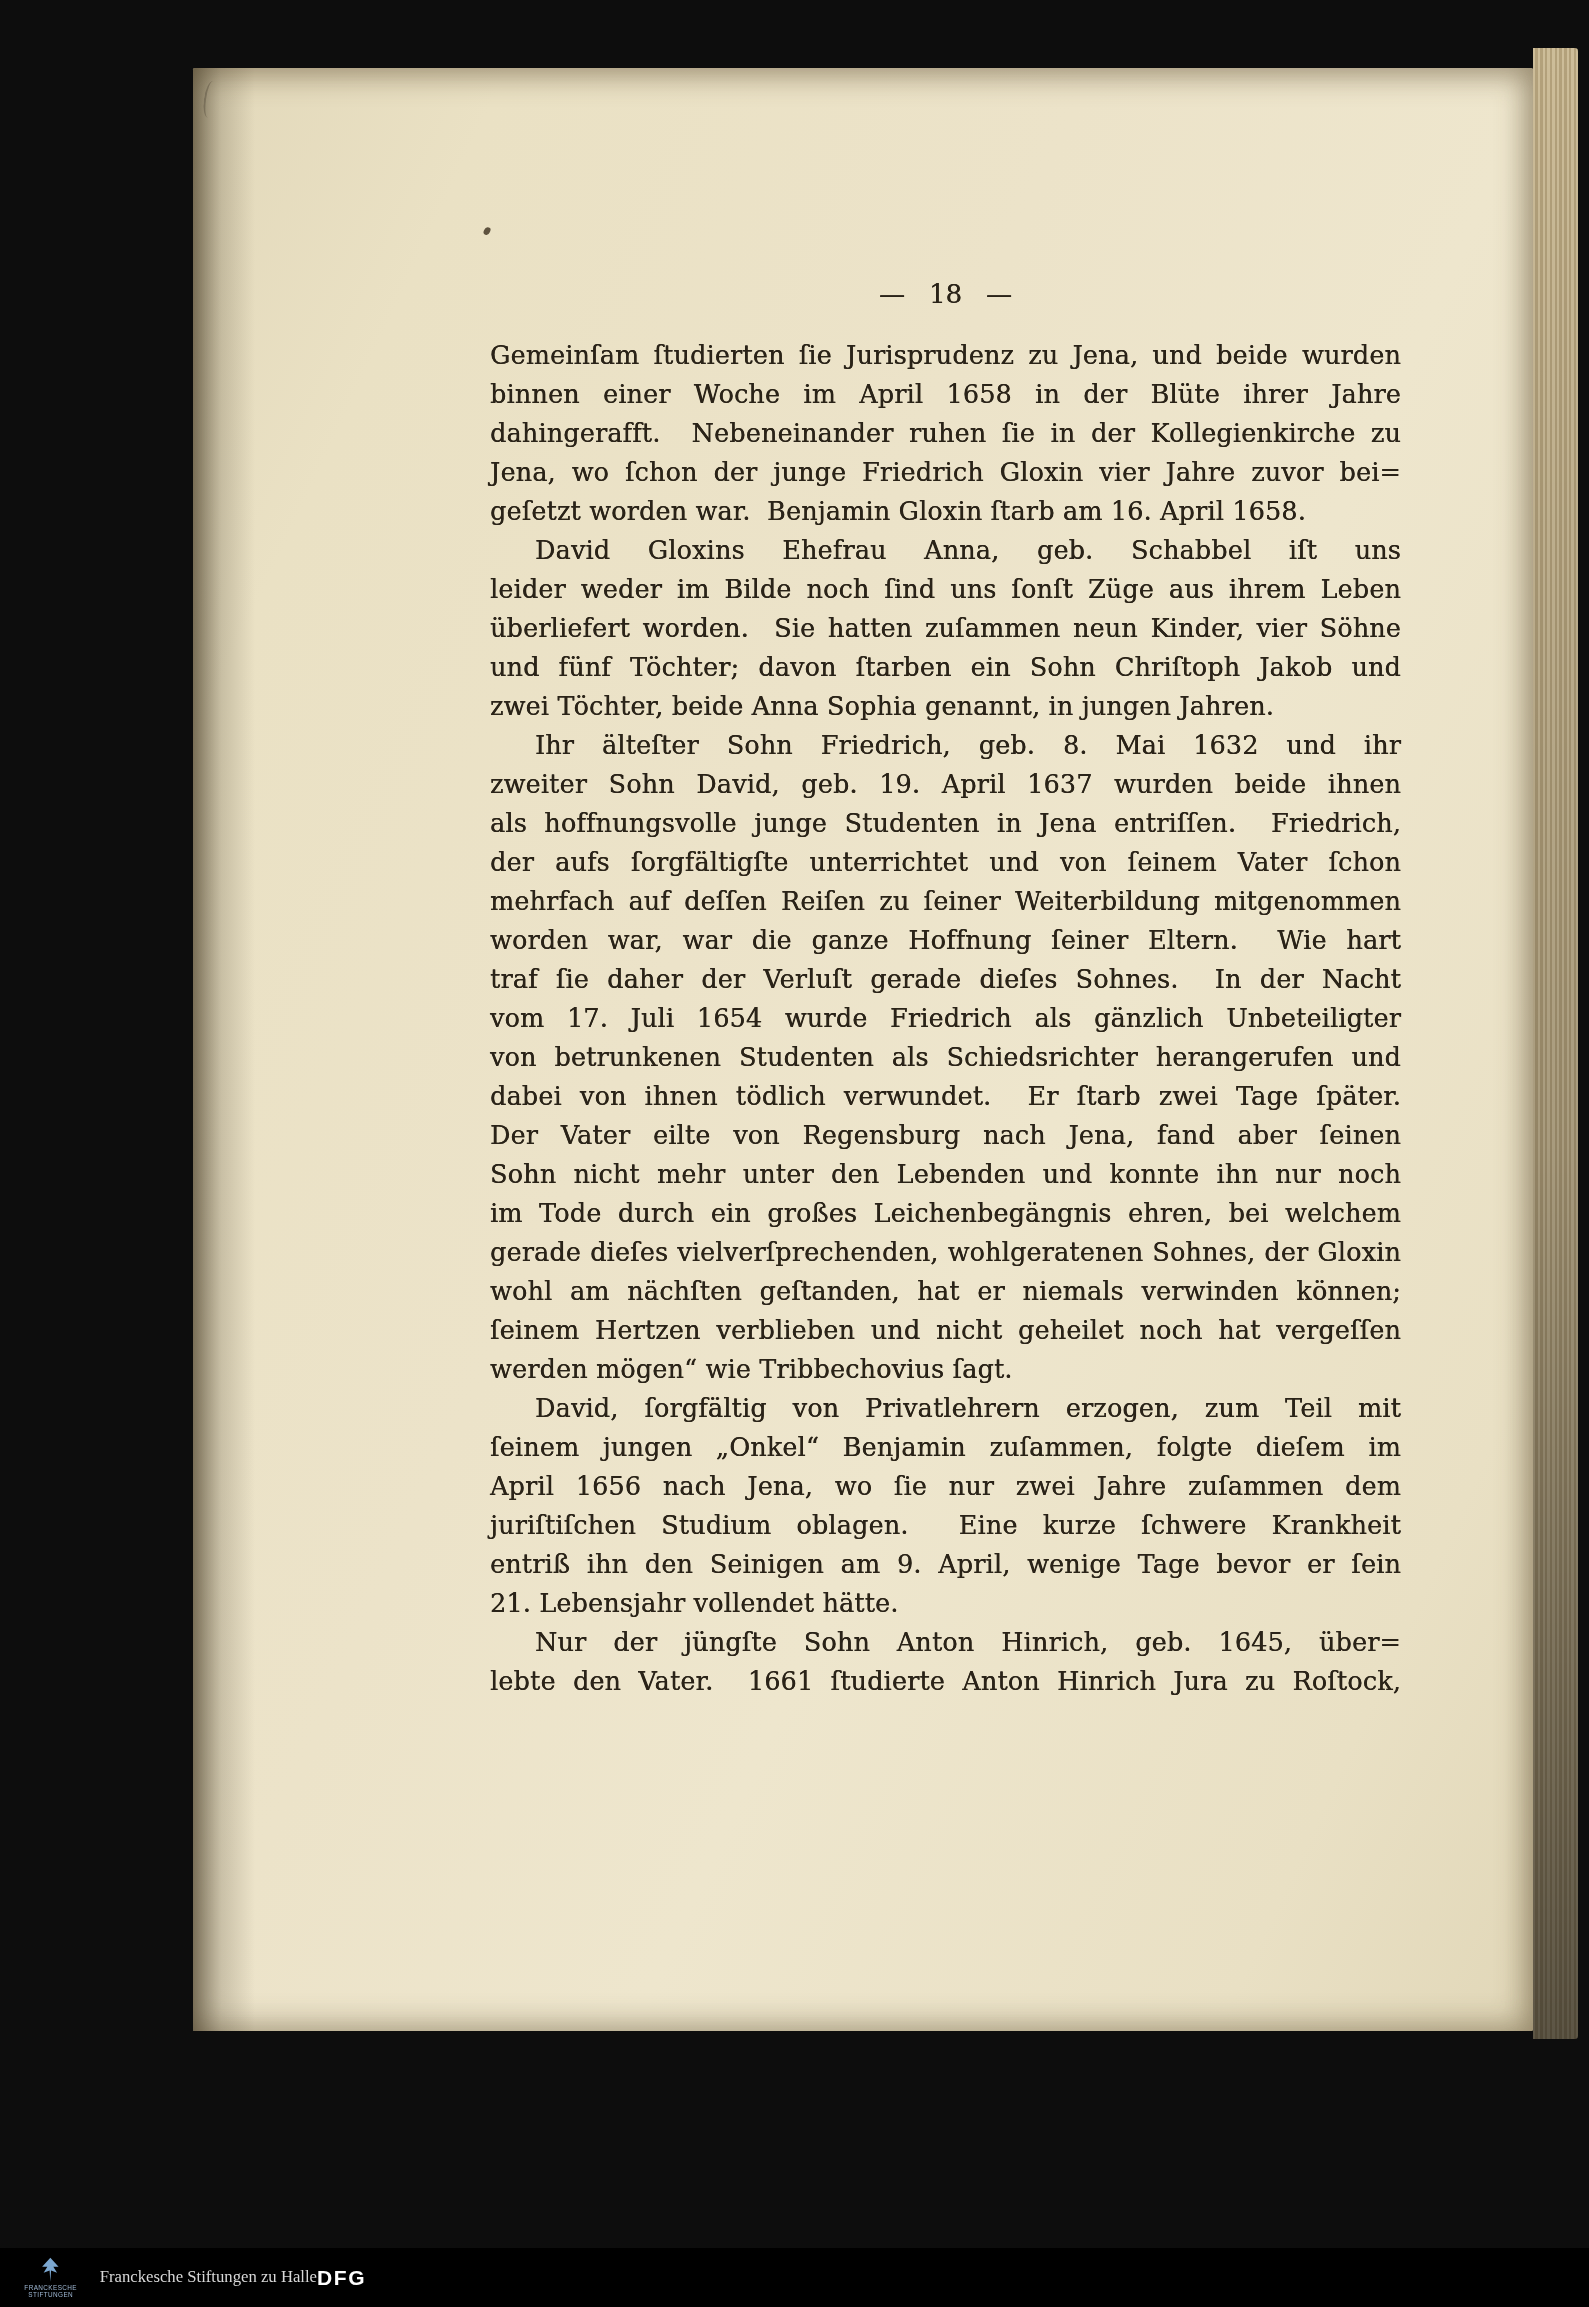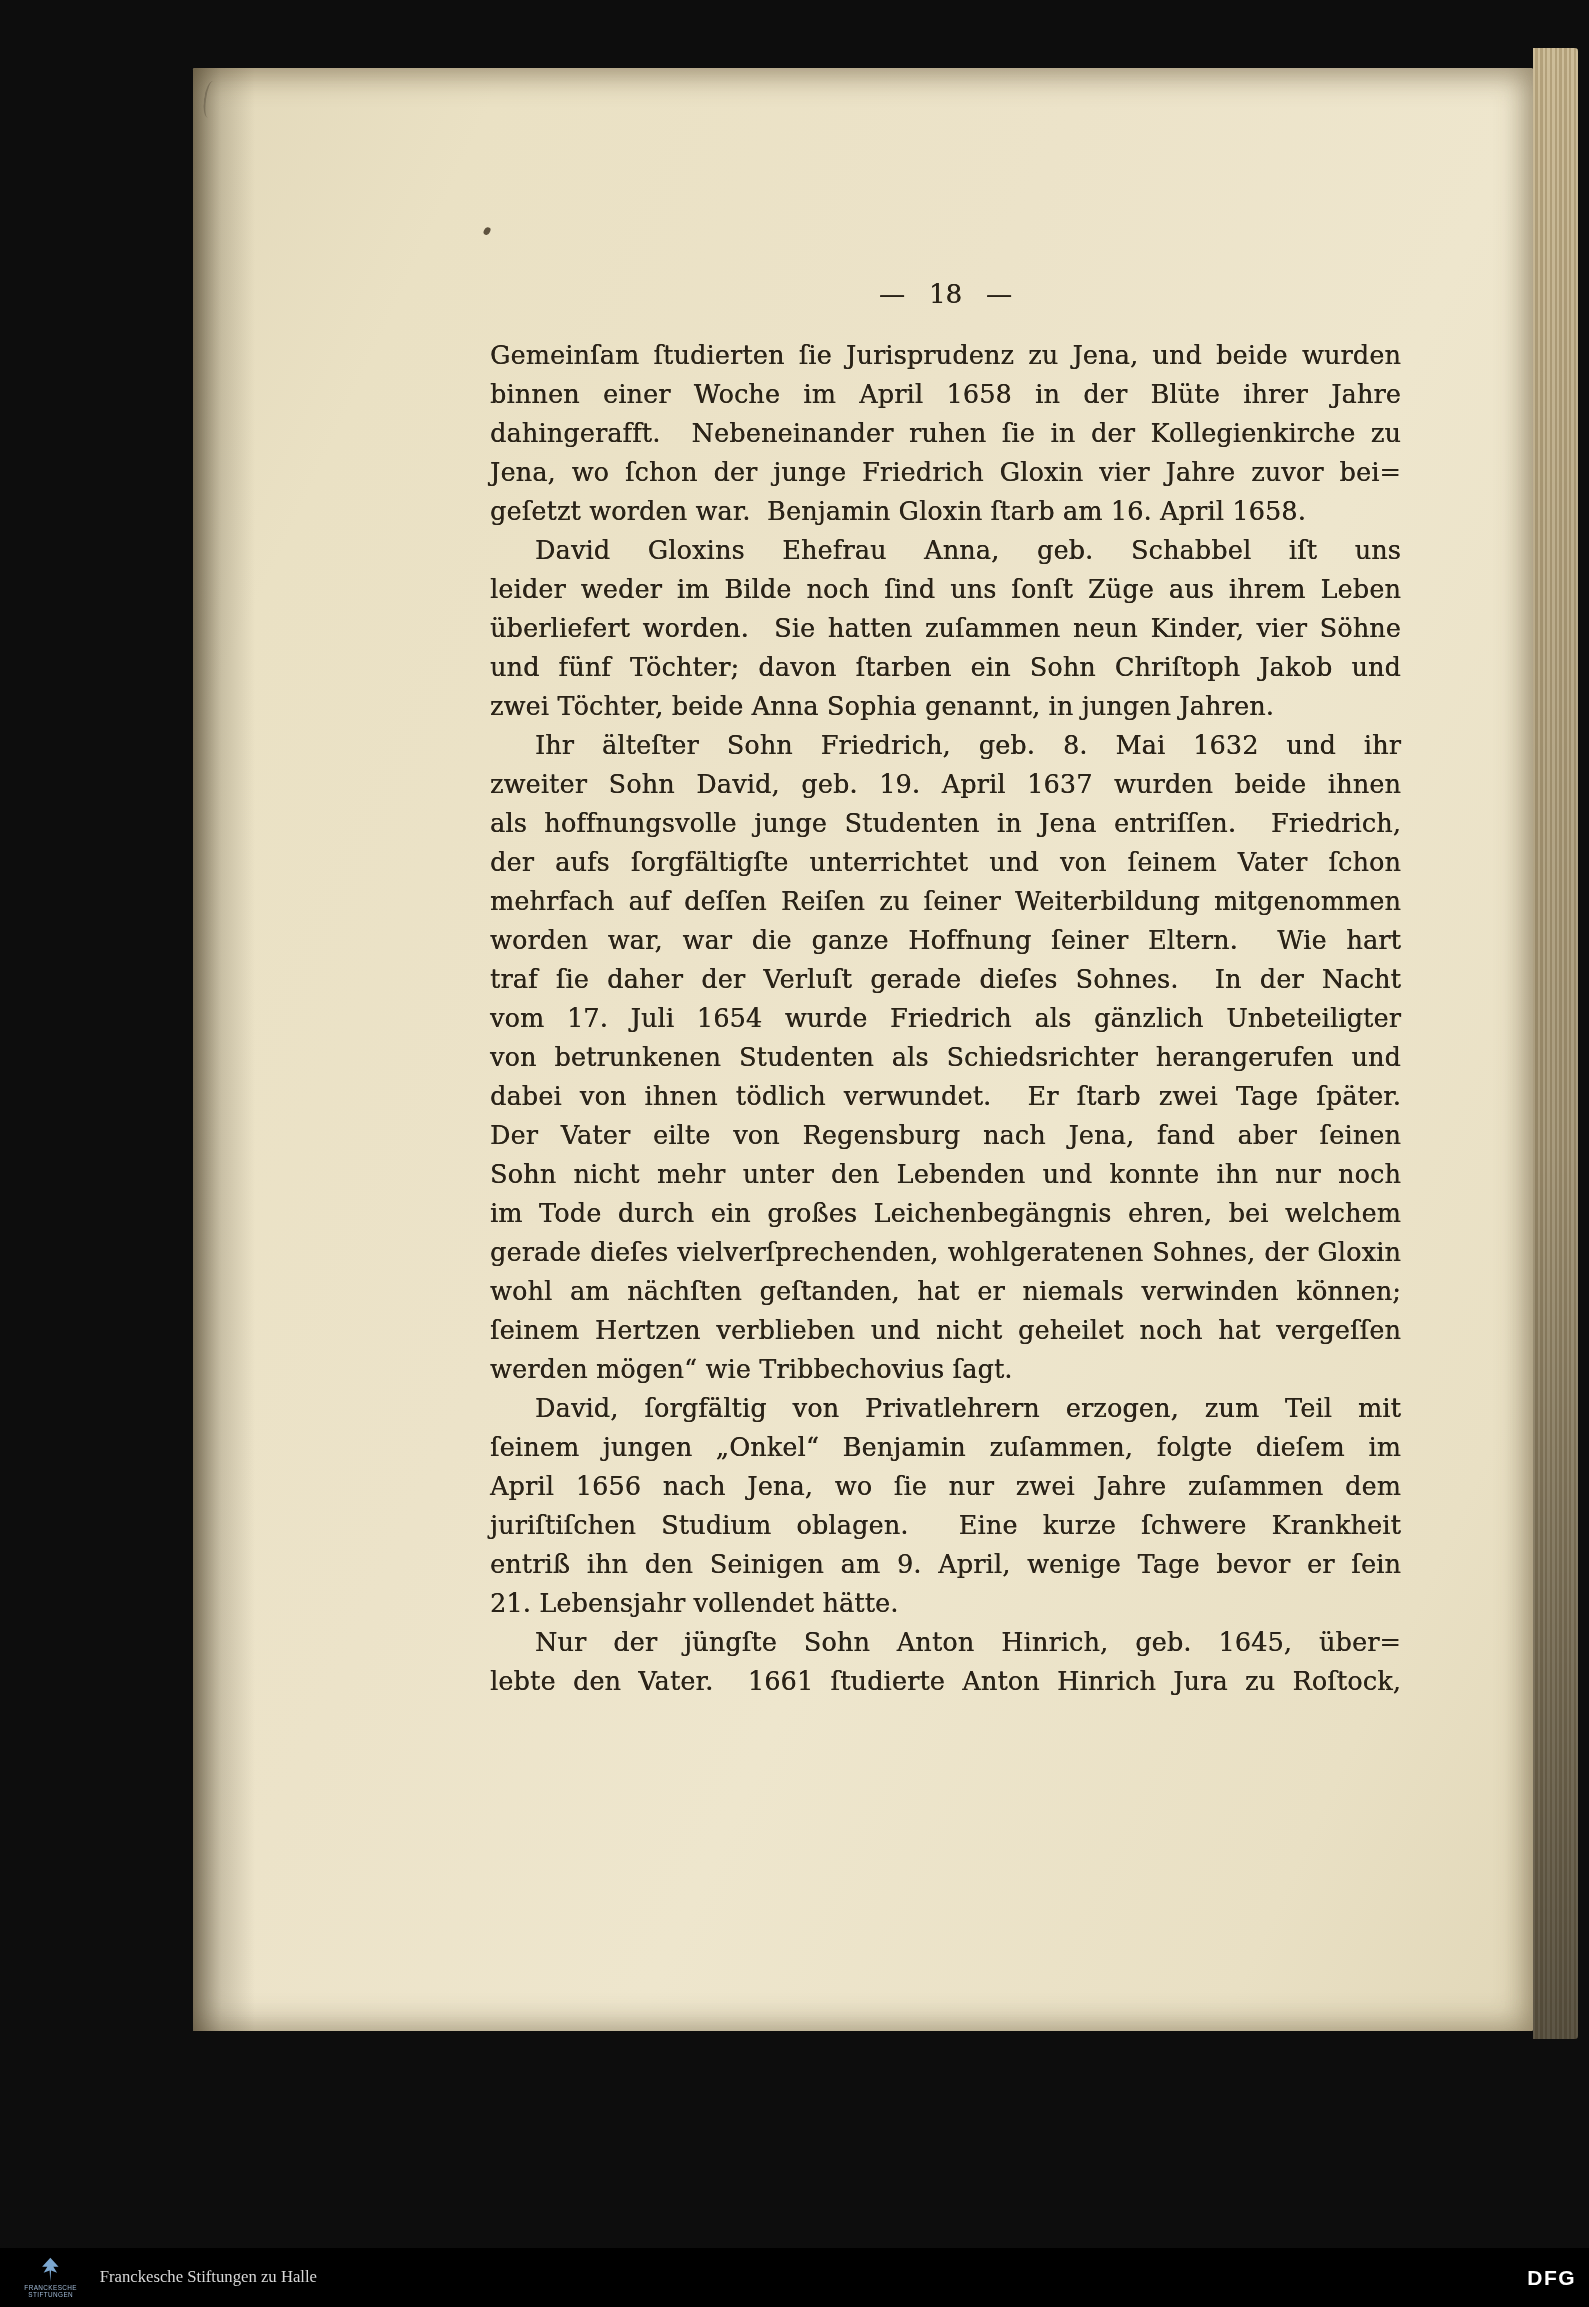"Franckesche Stiftungen zu Halle" .footer { justify-content: space-between -> flex-start }
